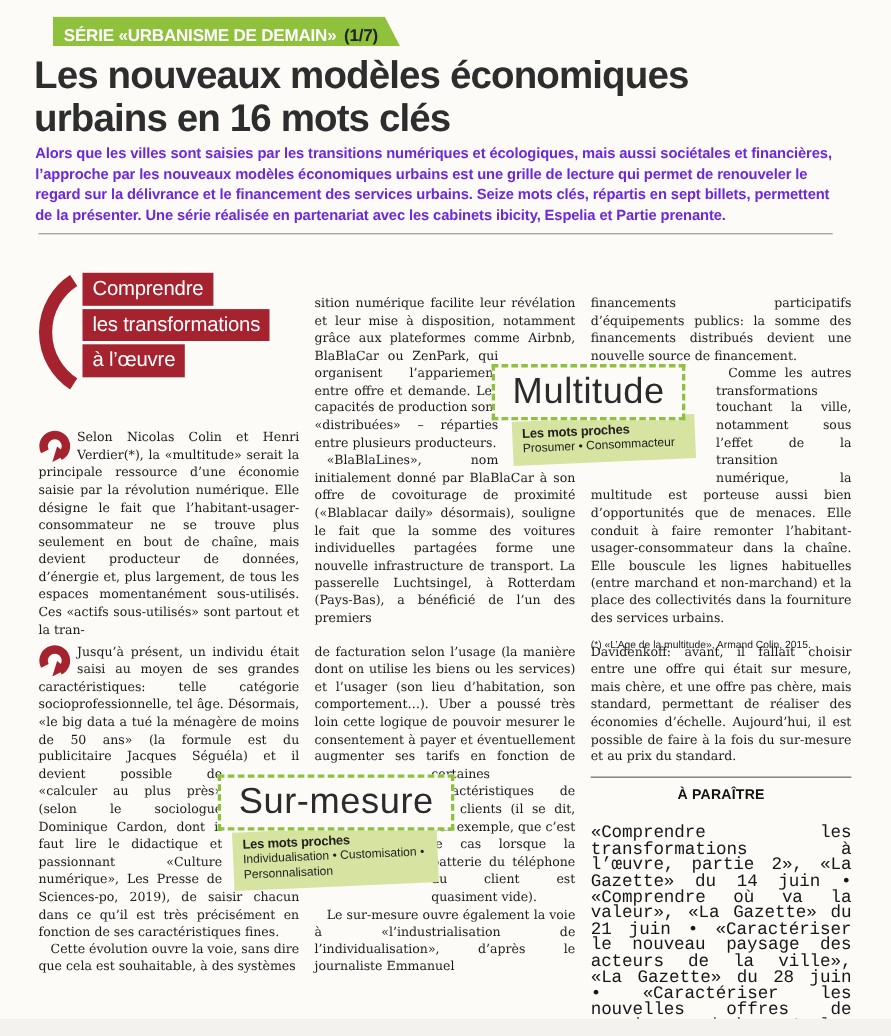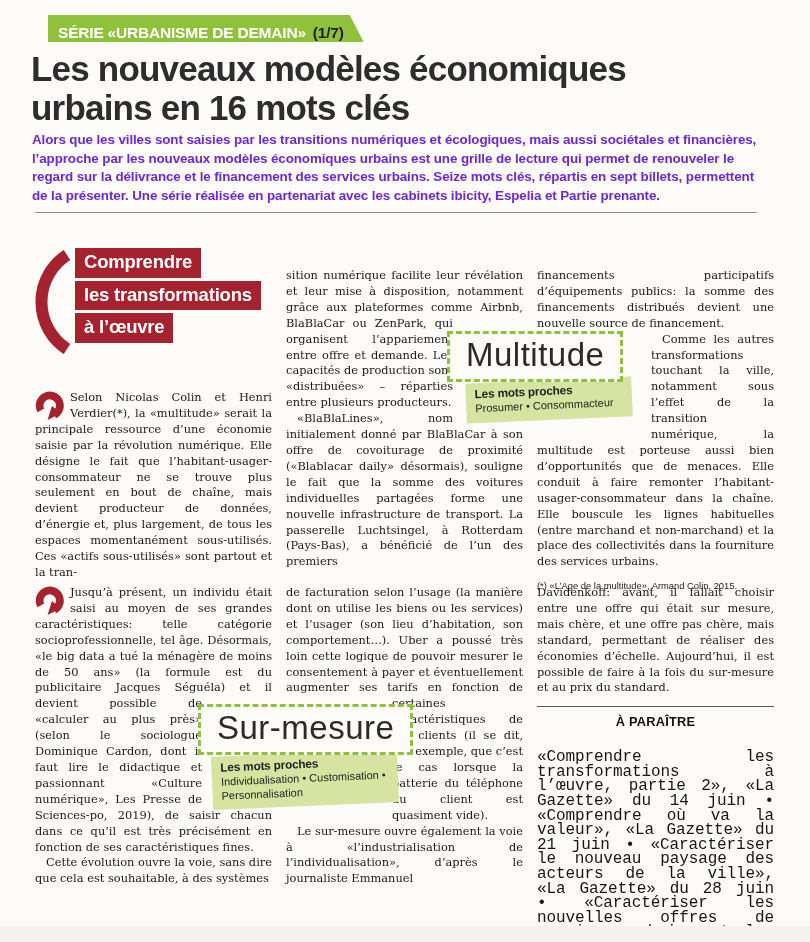"Comprendre" .label-line { font-weight: bold -> normal }
